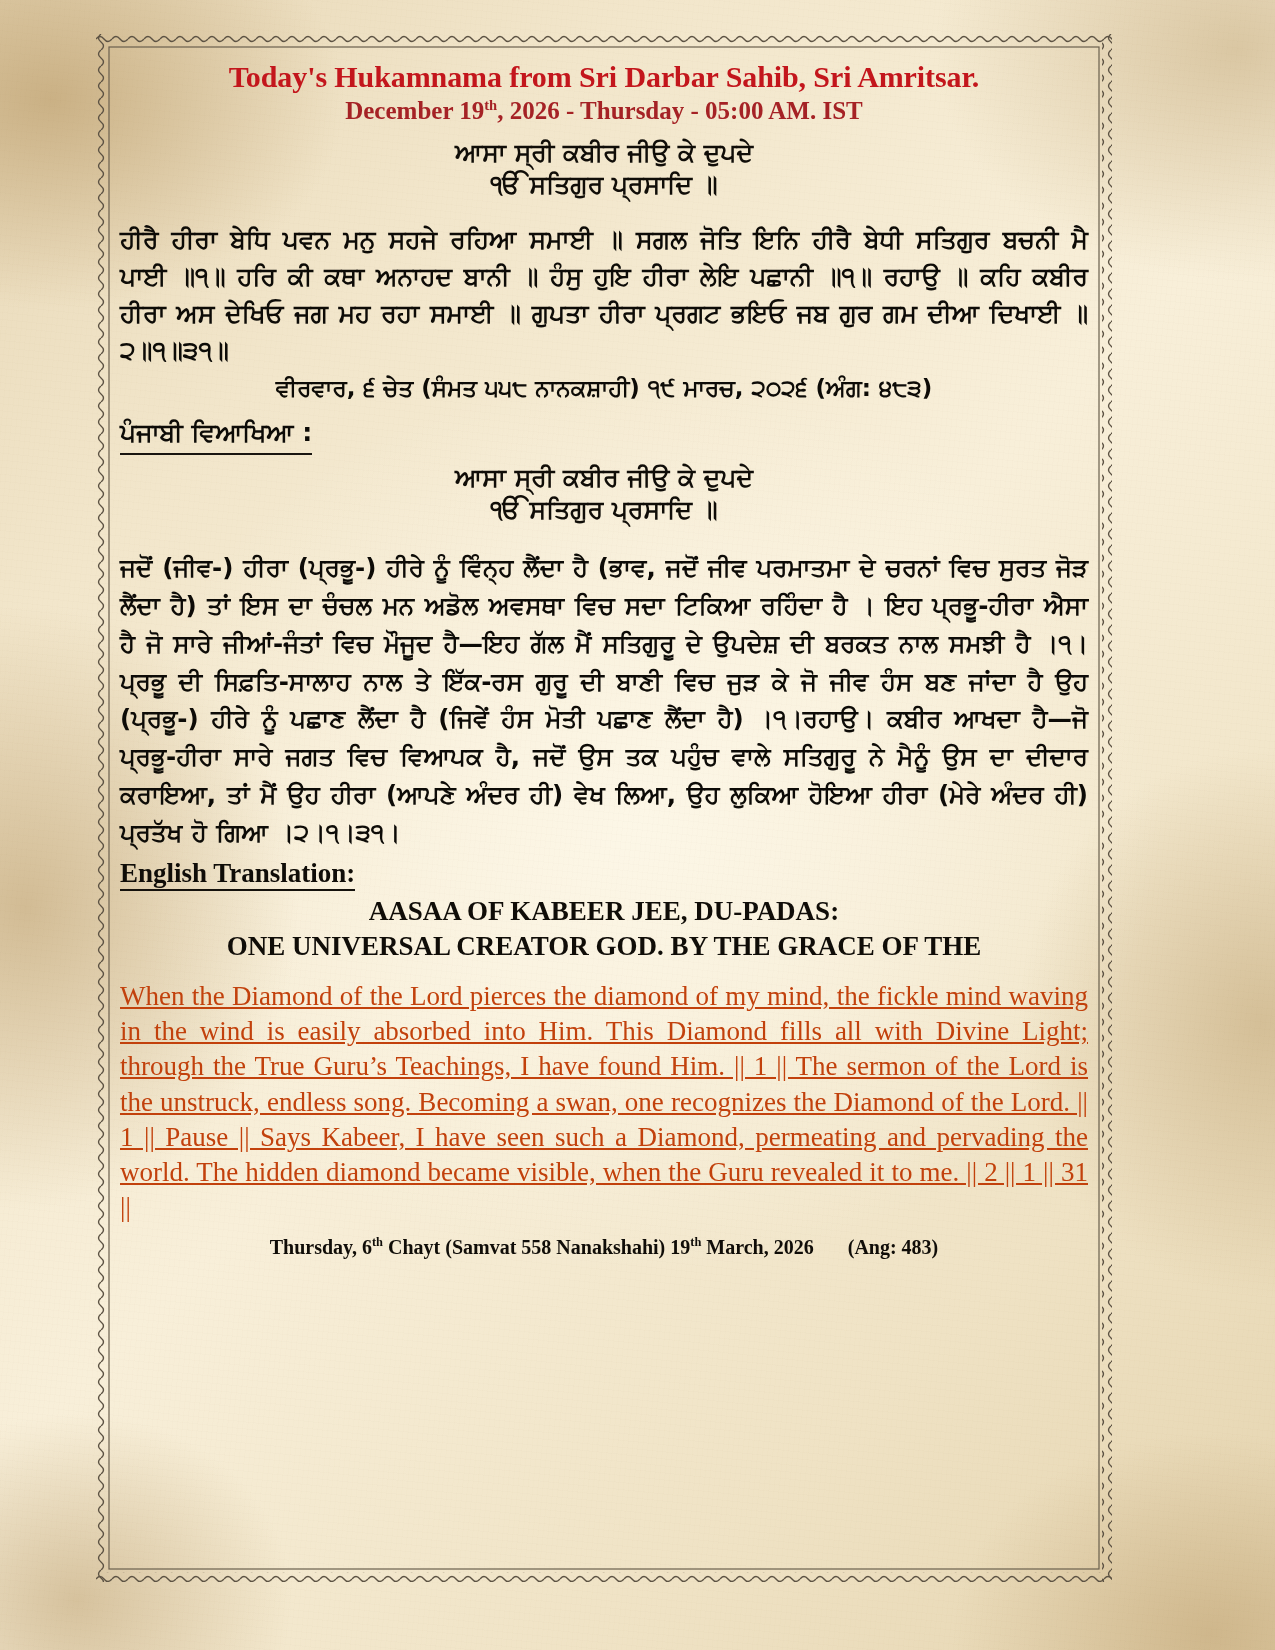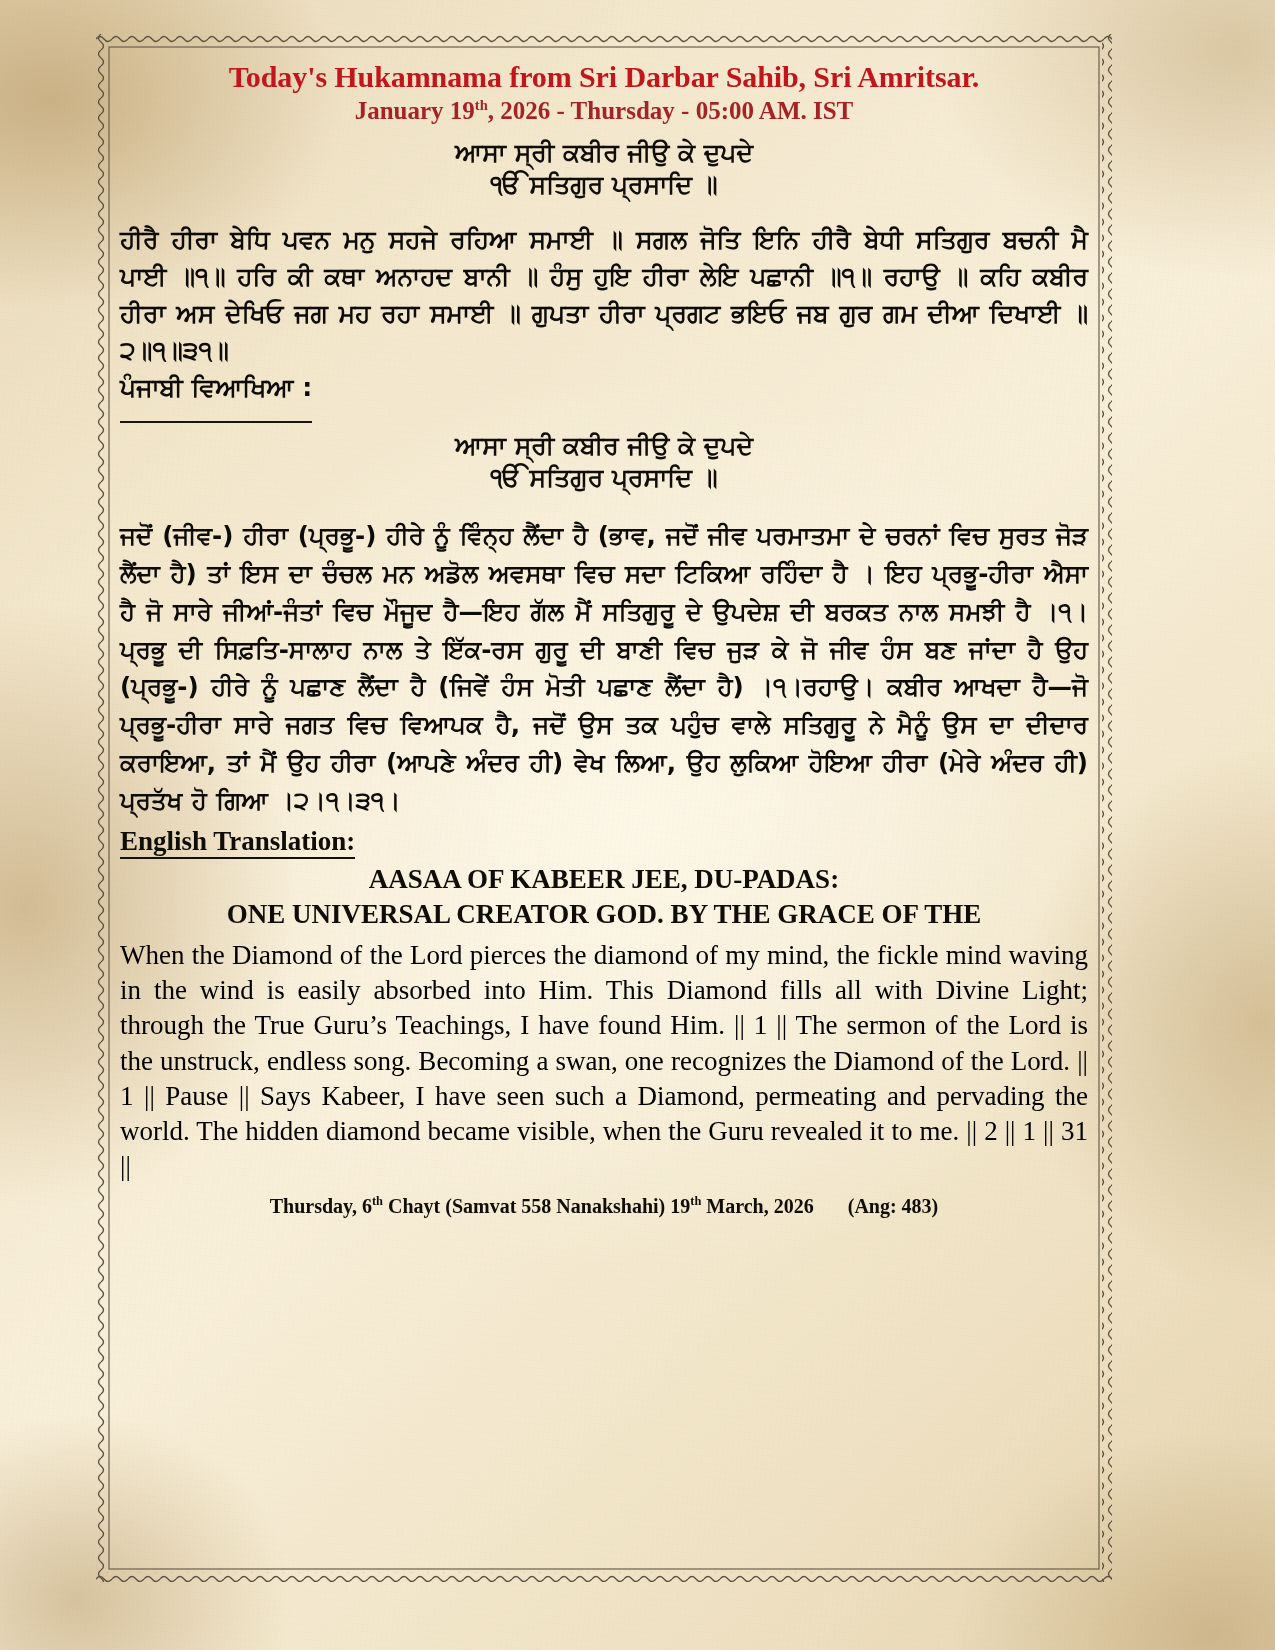"January 19" span { text: January -> December }
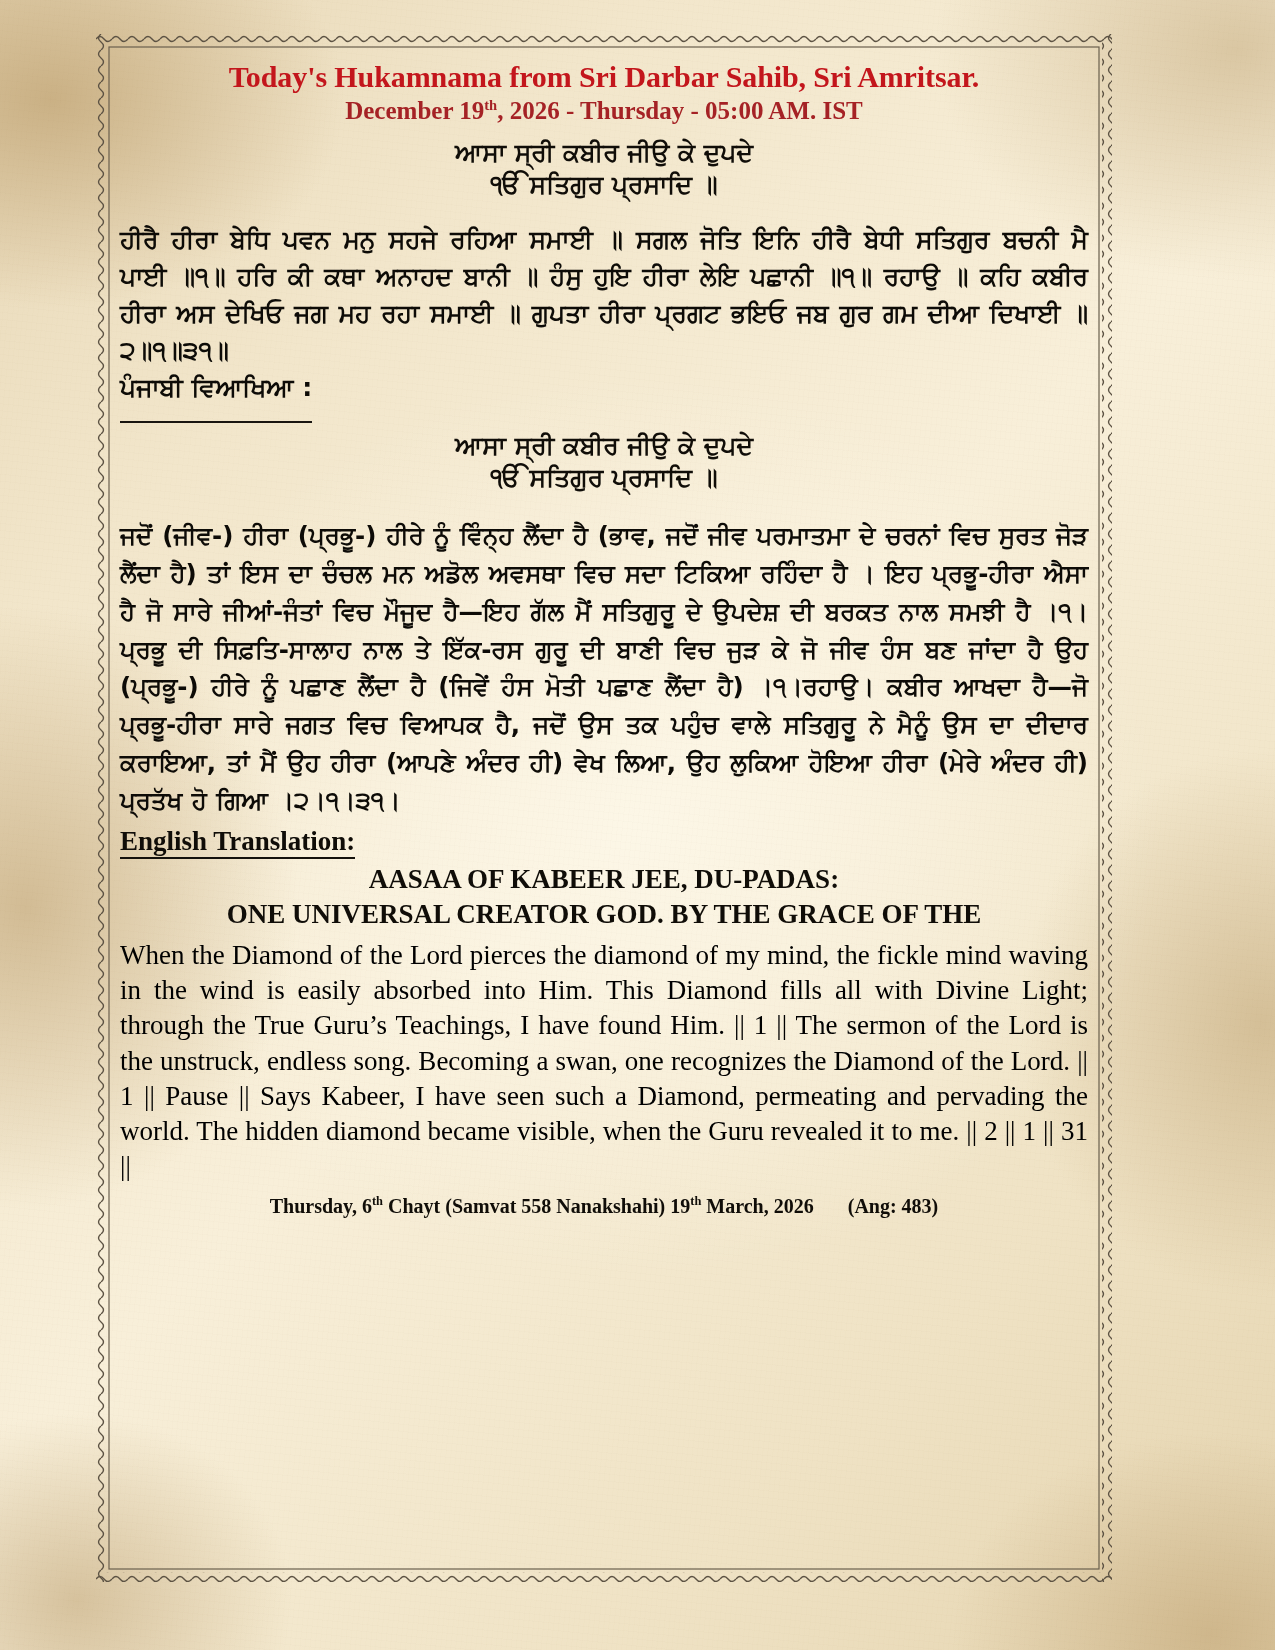"ਵੀਰਵਾਰ, ੬ ਚੇਤ (ਸੰਮਤ ੫੫੮" div.gur-date { html: none -> <div>ਵੀਰਵਾਰ, ੬ ਚੇਤ (ਸੰਮਤ ੫੫੮ ਨਾਨਕਸ਼ਾਹੀ) ੧੯ ਮਾਰਚ, ੨੦੨੬ (ਅੰਗ: ੪੮੩)</div> }
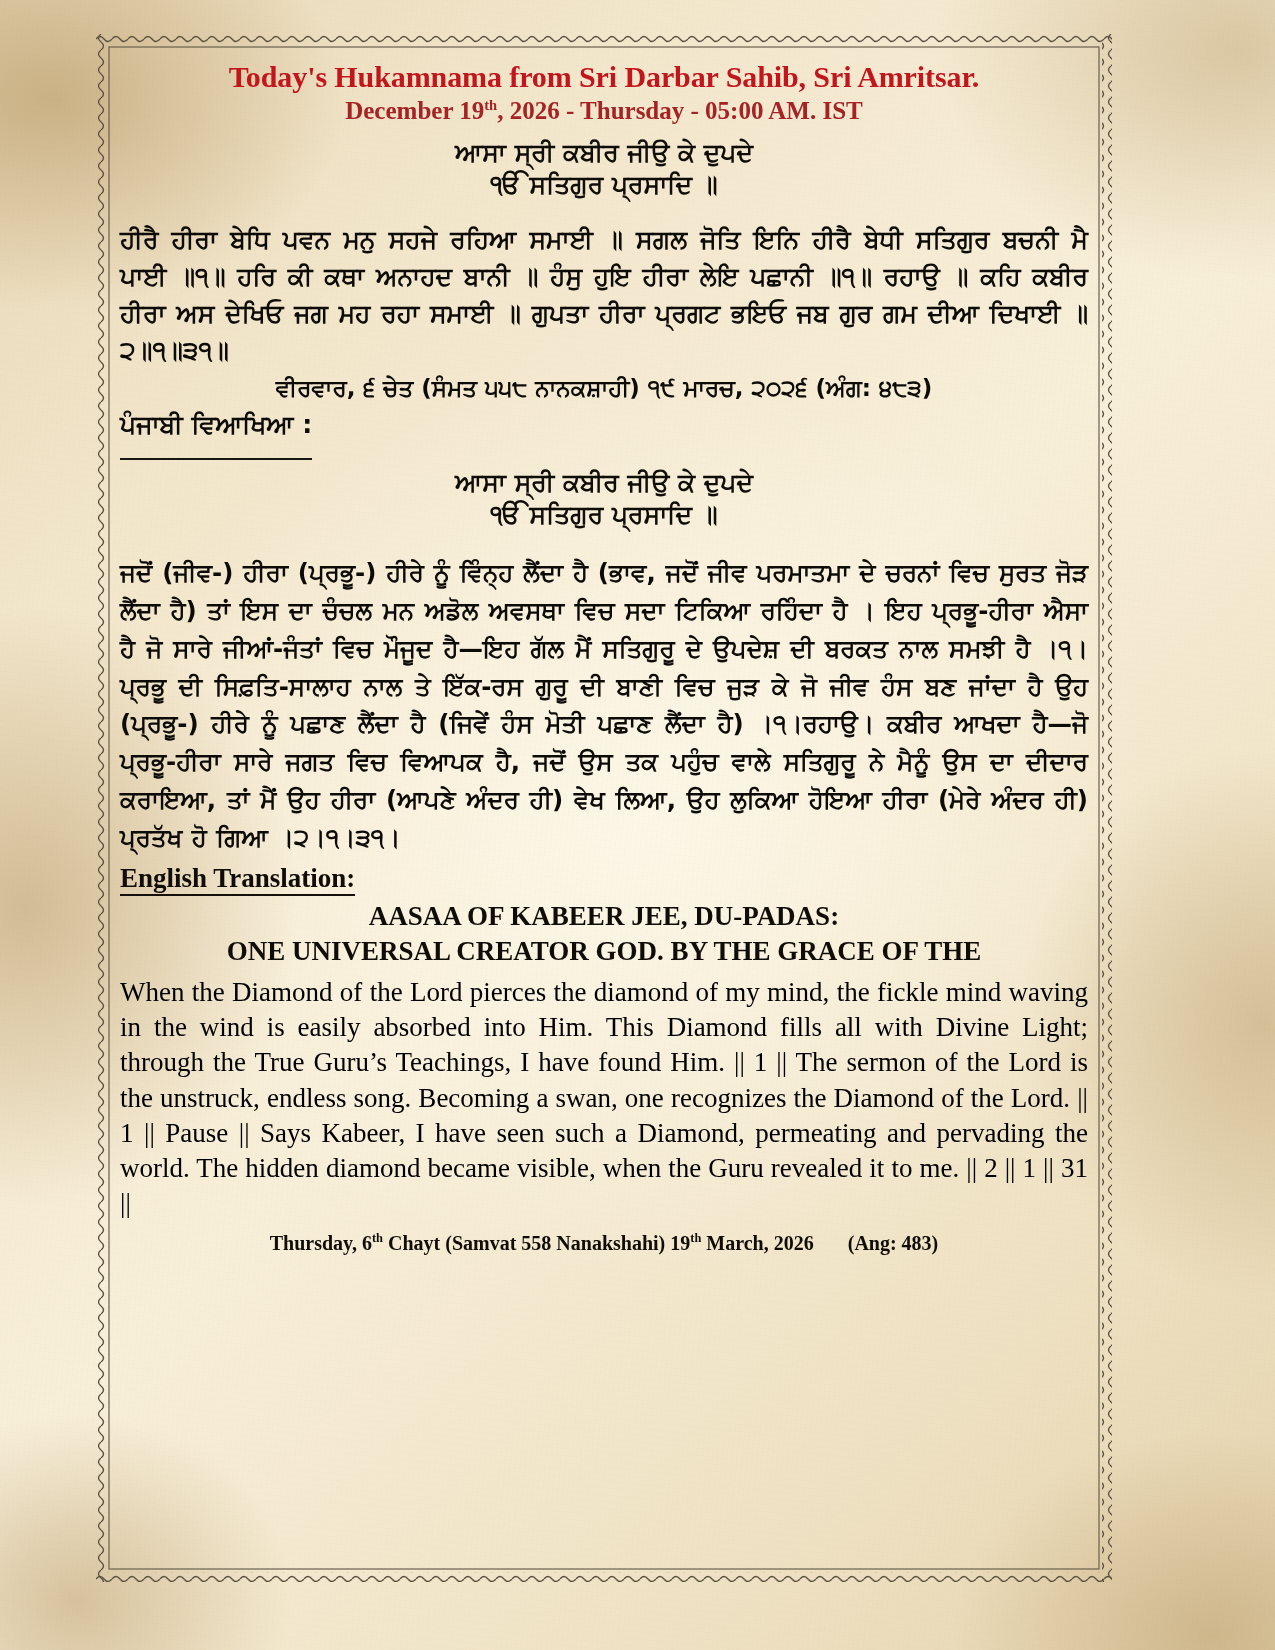"ਪੰਜਾਬੀ ਵਿਆਖਿਆ :" .section-label { margin: 4px 0 6px 0 -> 12px 0 6px 0; padding-bottom: 18px -> 5px }
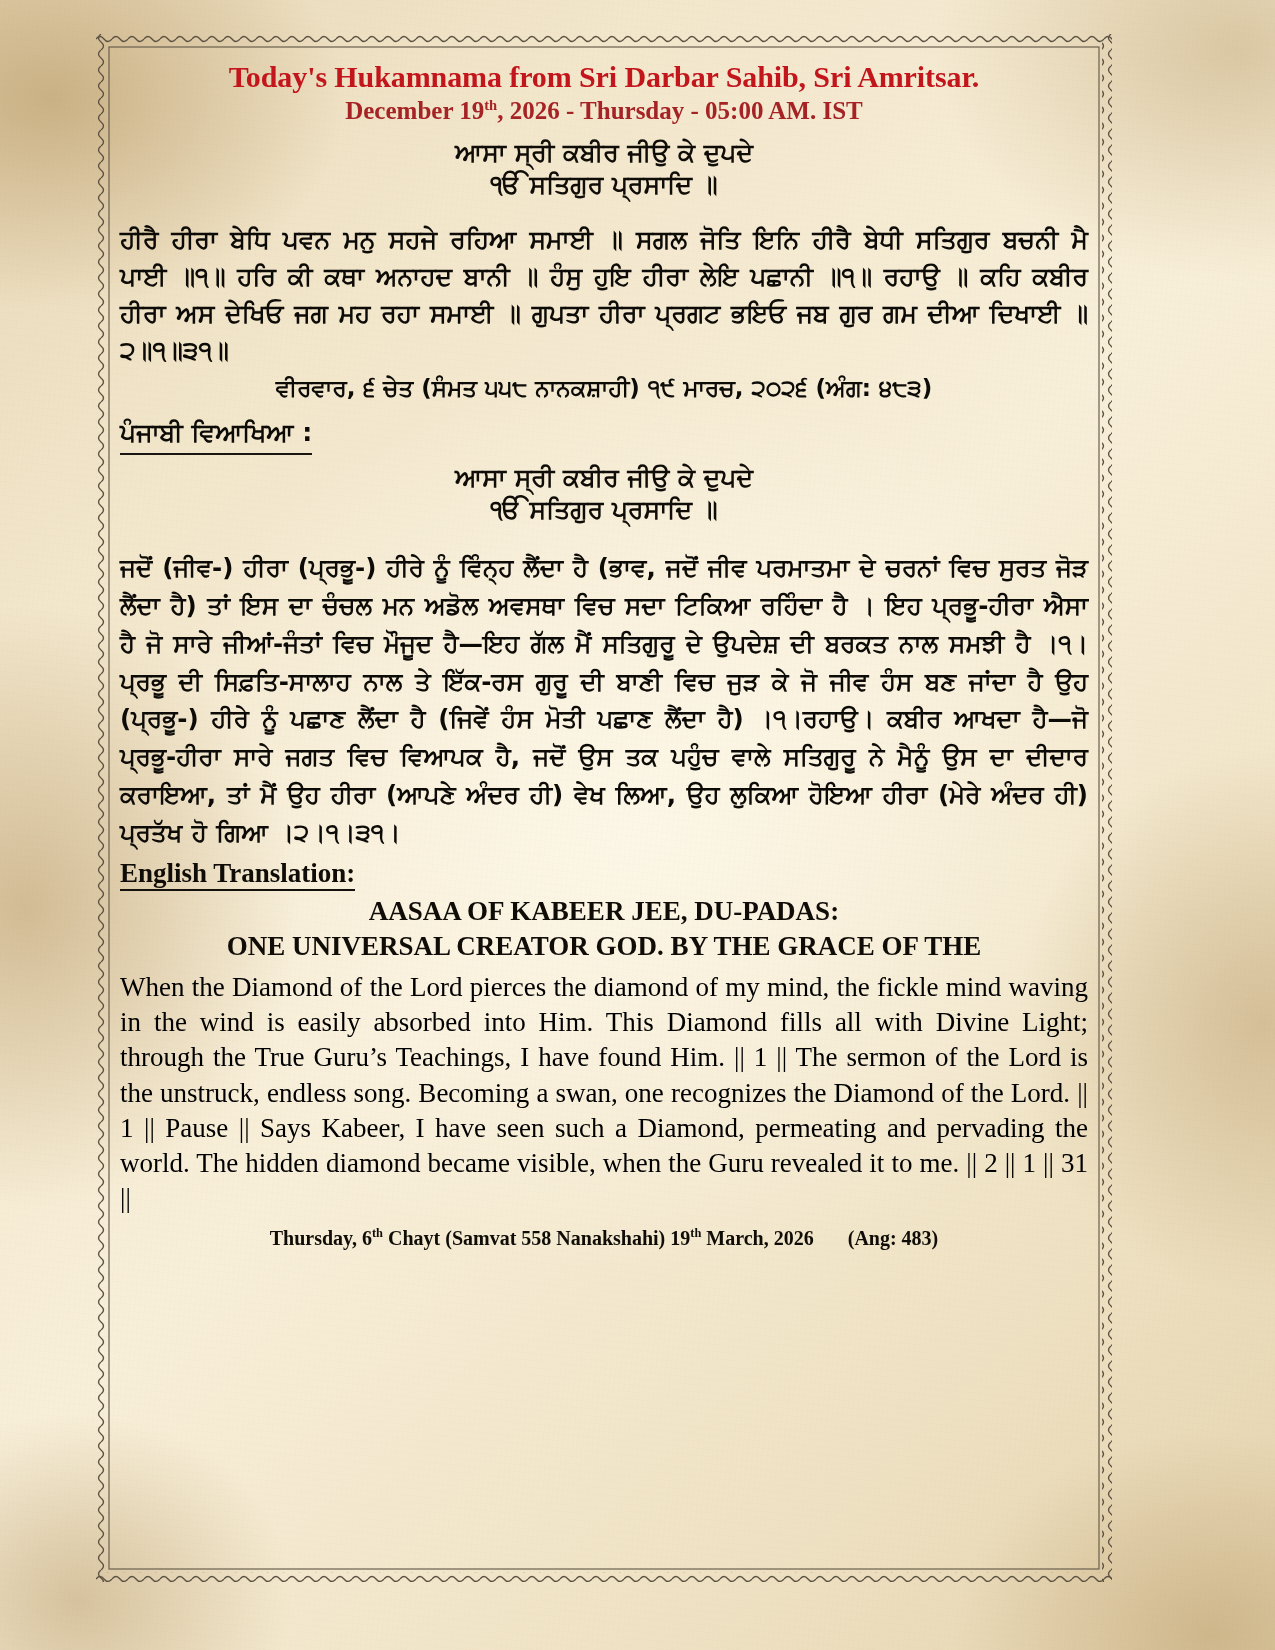"When the Diamond of the" .eng-body { color: #000000 -> #c2410c; margin-top: 7px -> 16px; text-decoration: none -> underline }
